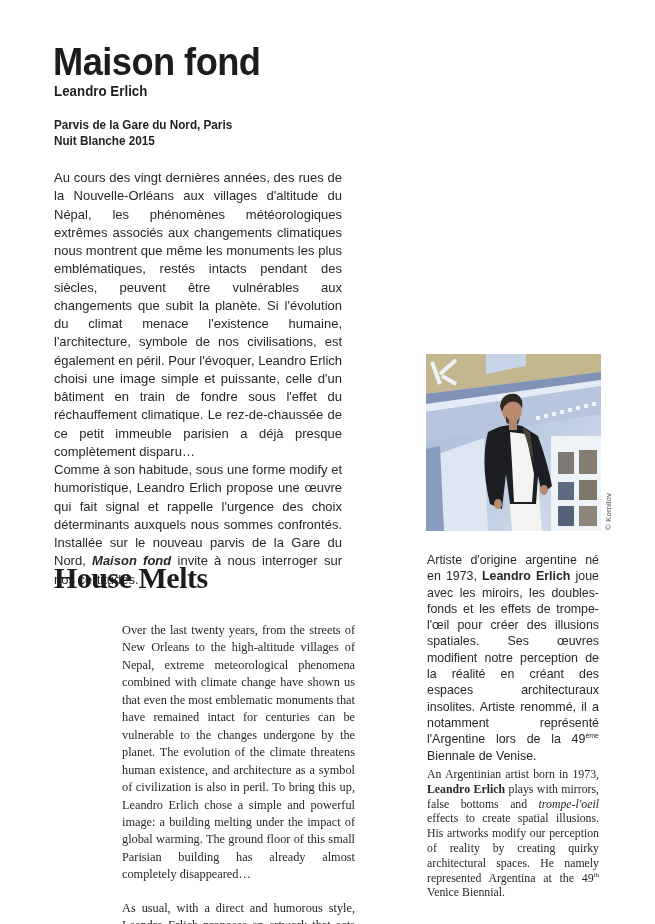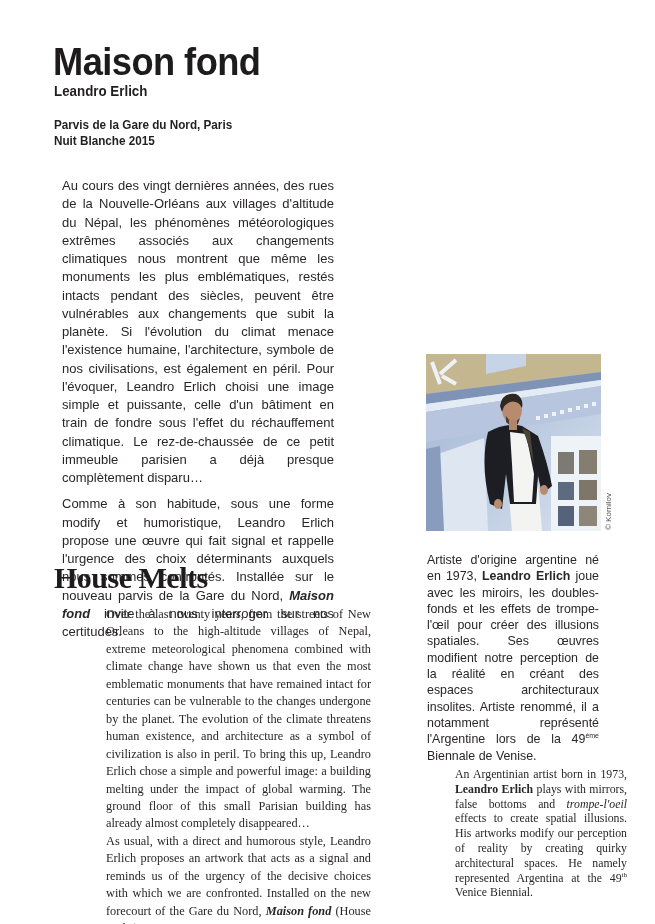"Au cours des vingt dernières" .fr-body p { margin: 8px -> 0 }
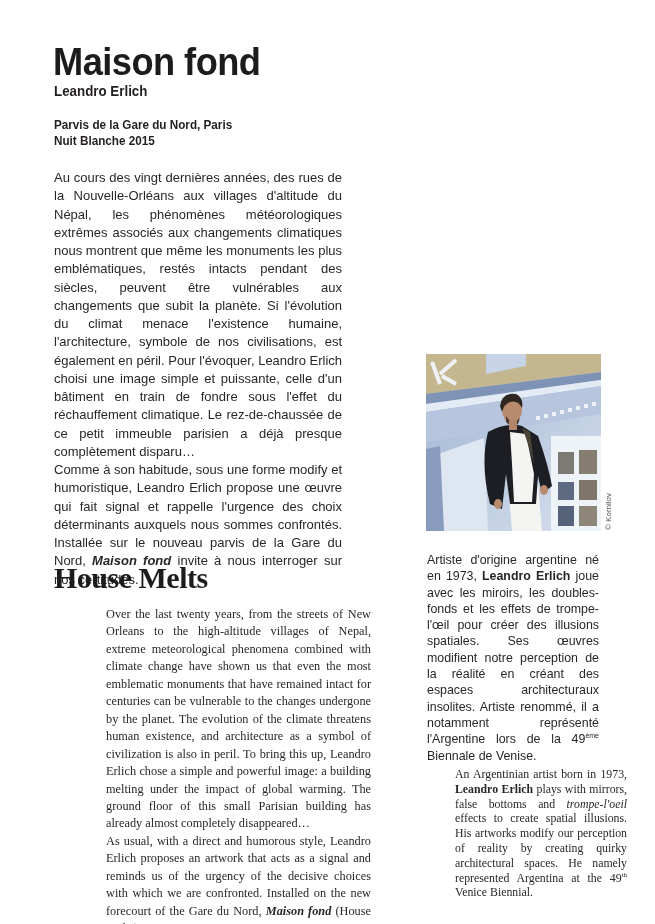"Over the last twenty years," .en-body p { margin: 0 -> 16px }
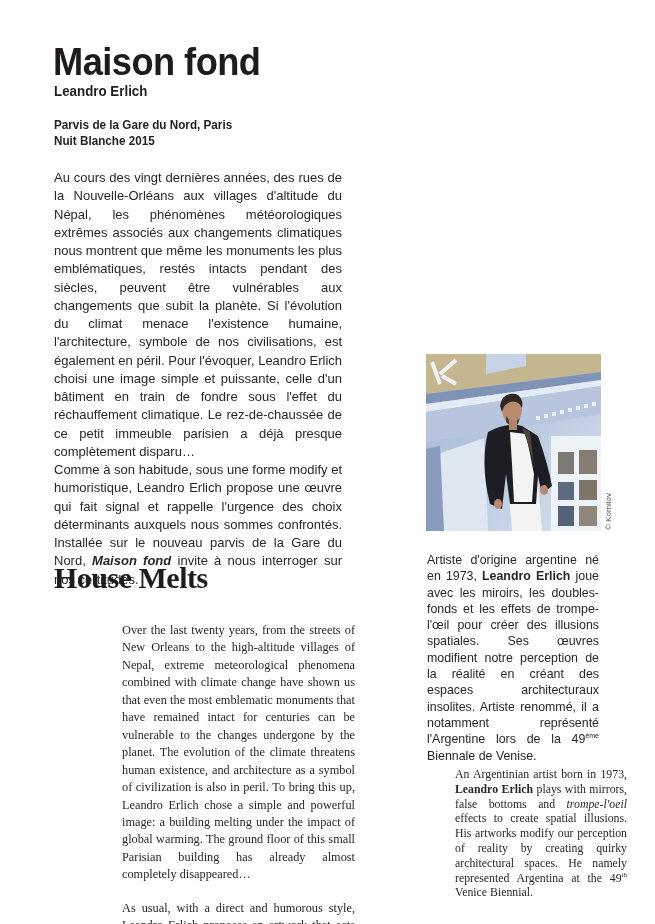"An Argentinian artist born in" .bio-en { margin-left: 28px -> none }
